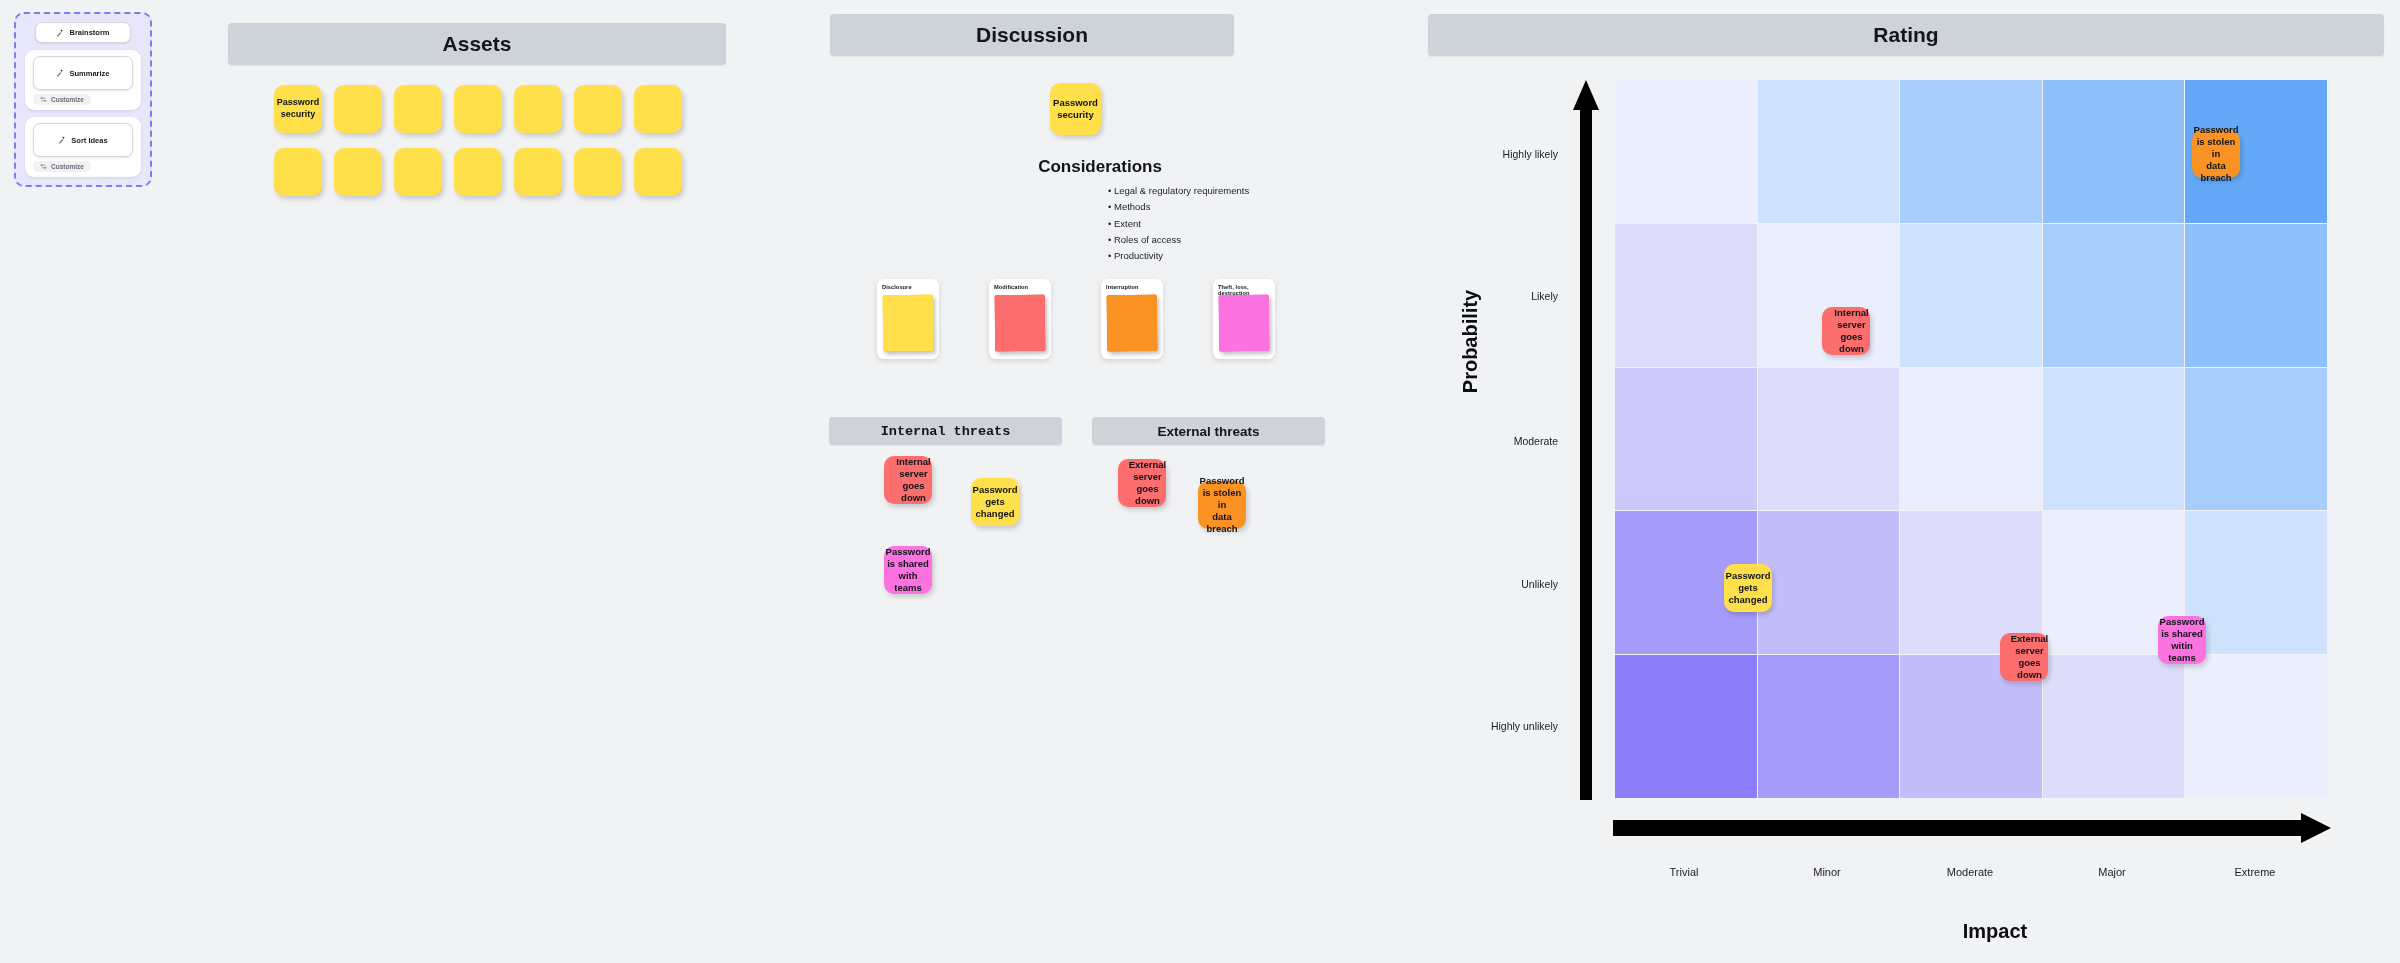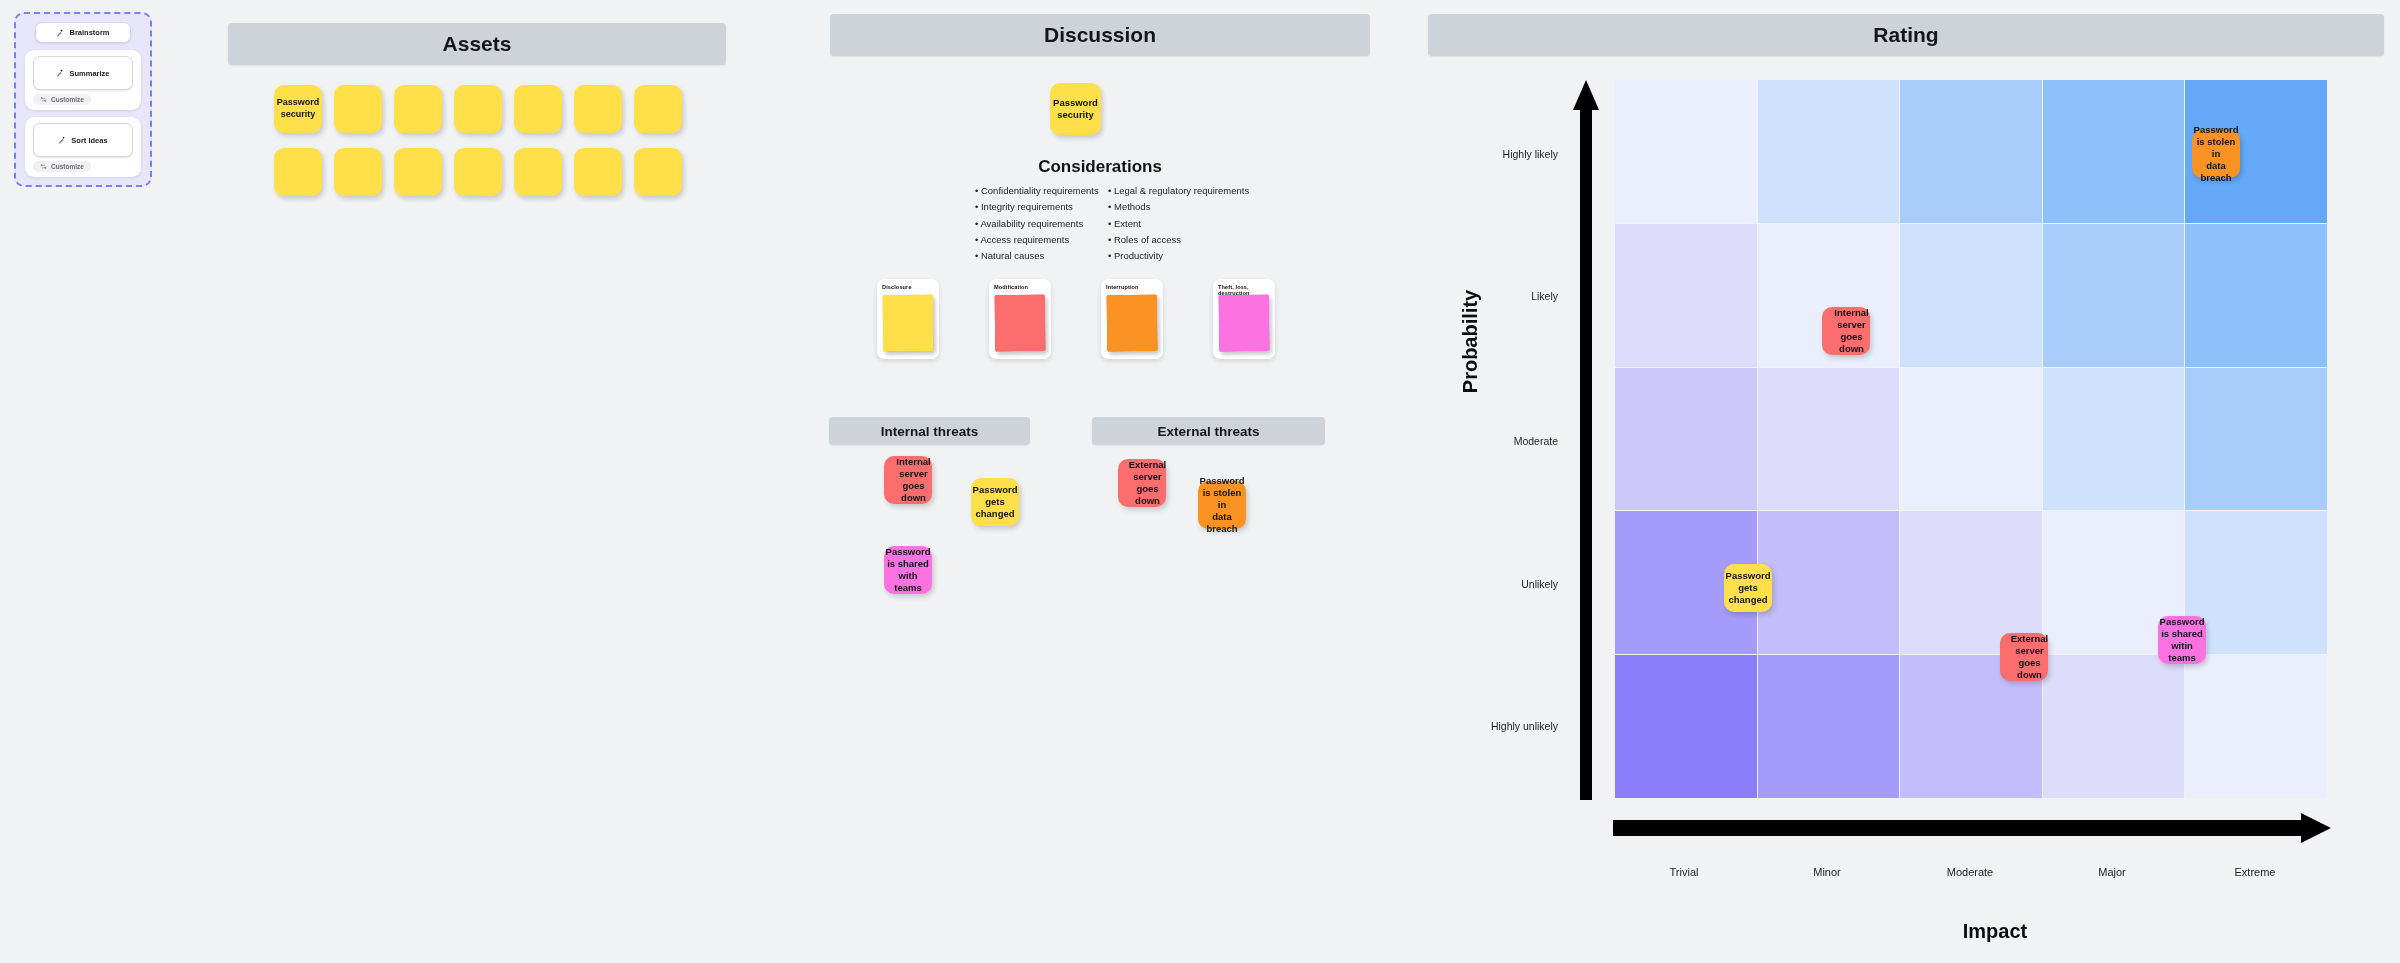"Discussion" div.sec-header { width: 540px -> 404px }
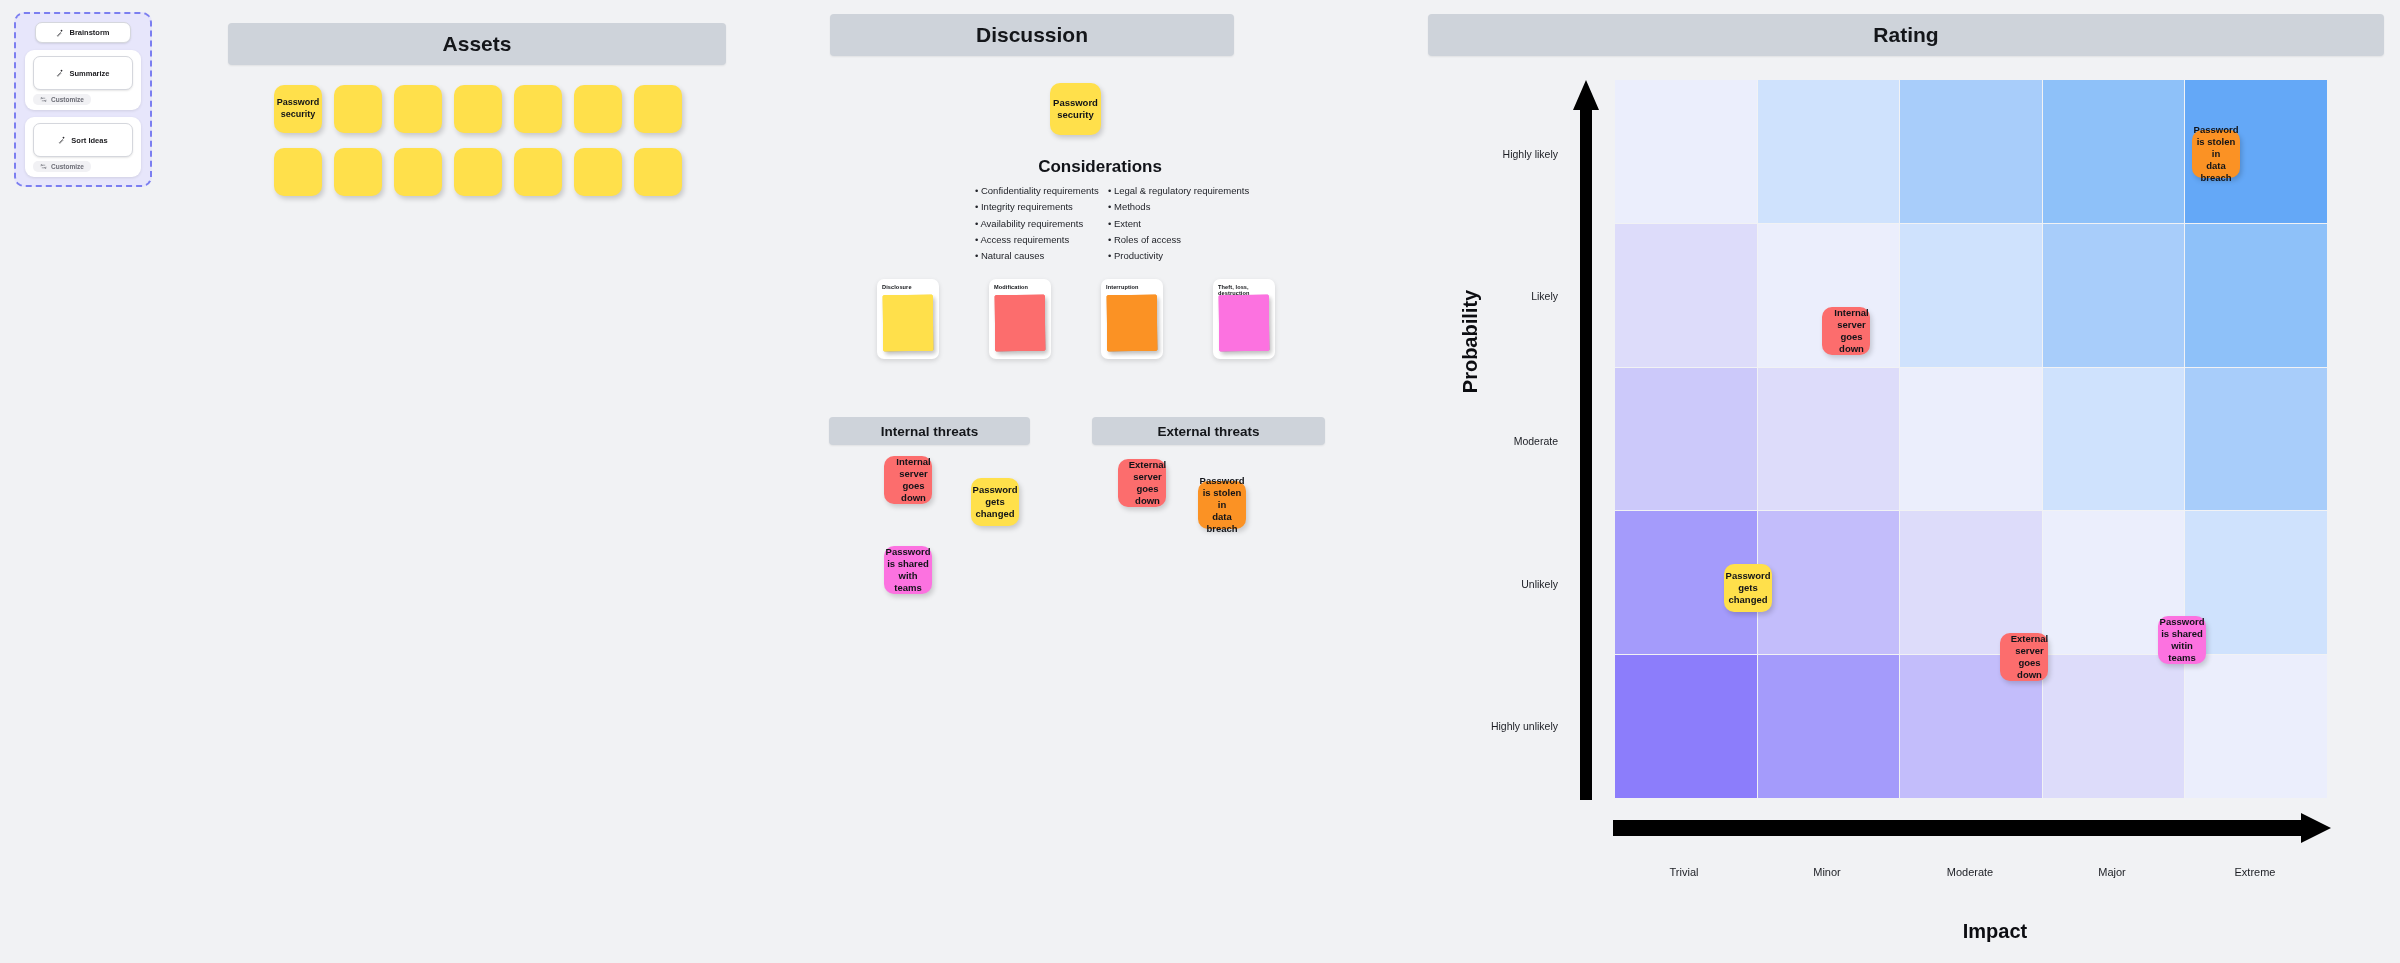"Confidentiality requirements" ul.cons-col { html: <ul> <li>Confidentiality requirements</li> <li>Integrity requirements</li> <li>Availability requirements</li> <li>Access requirements</li> <li>Natural causes</li> </ul> -> none }
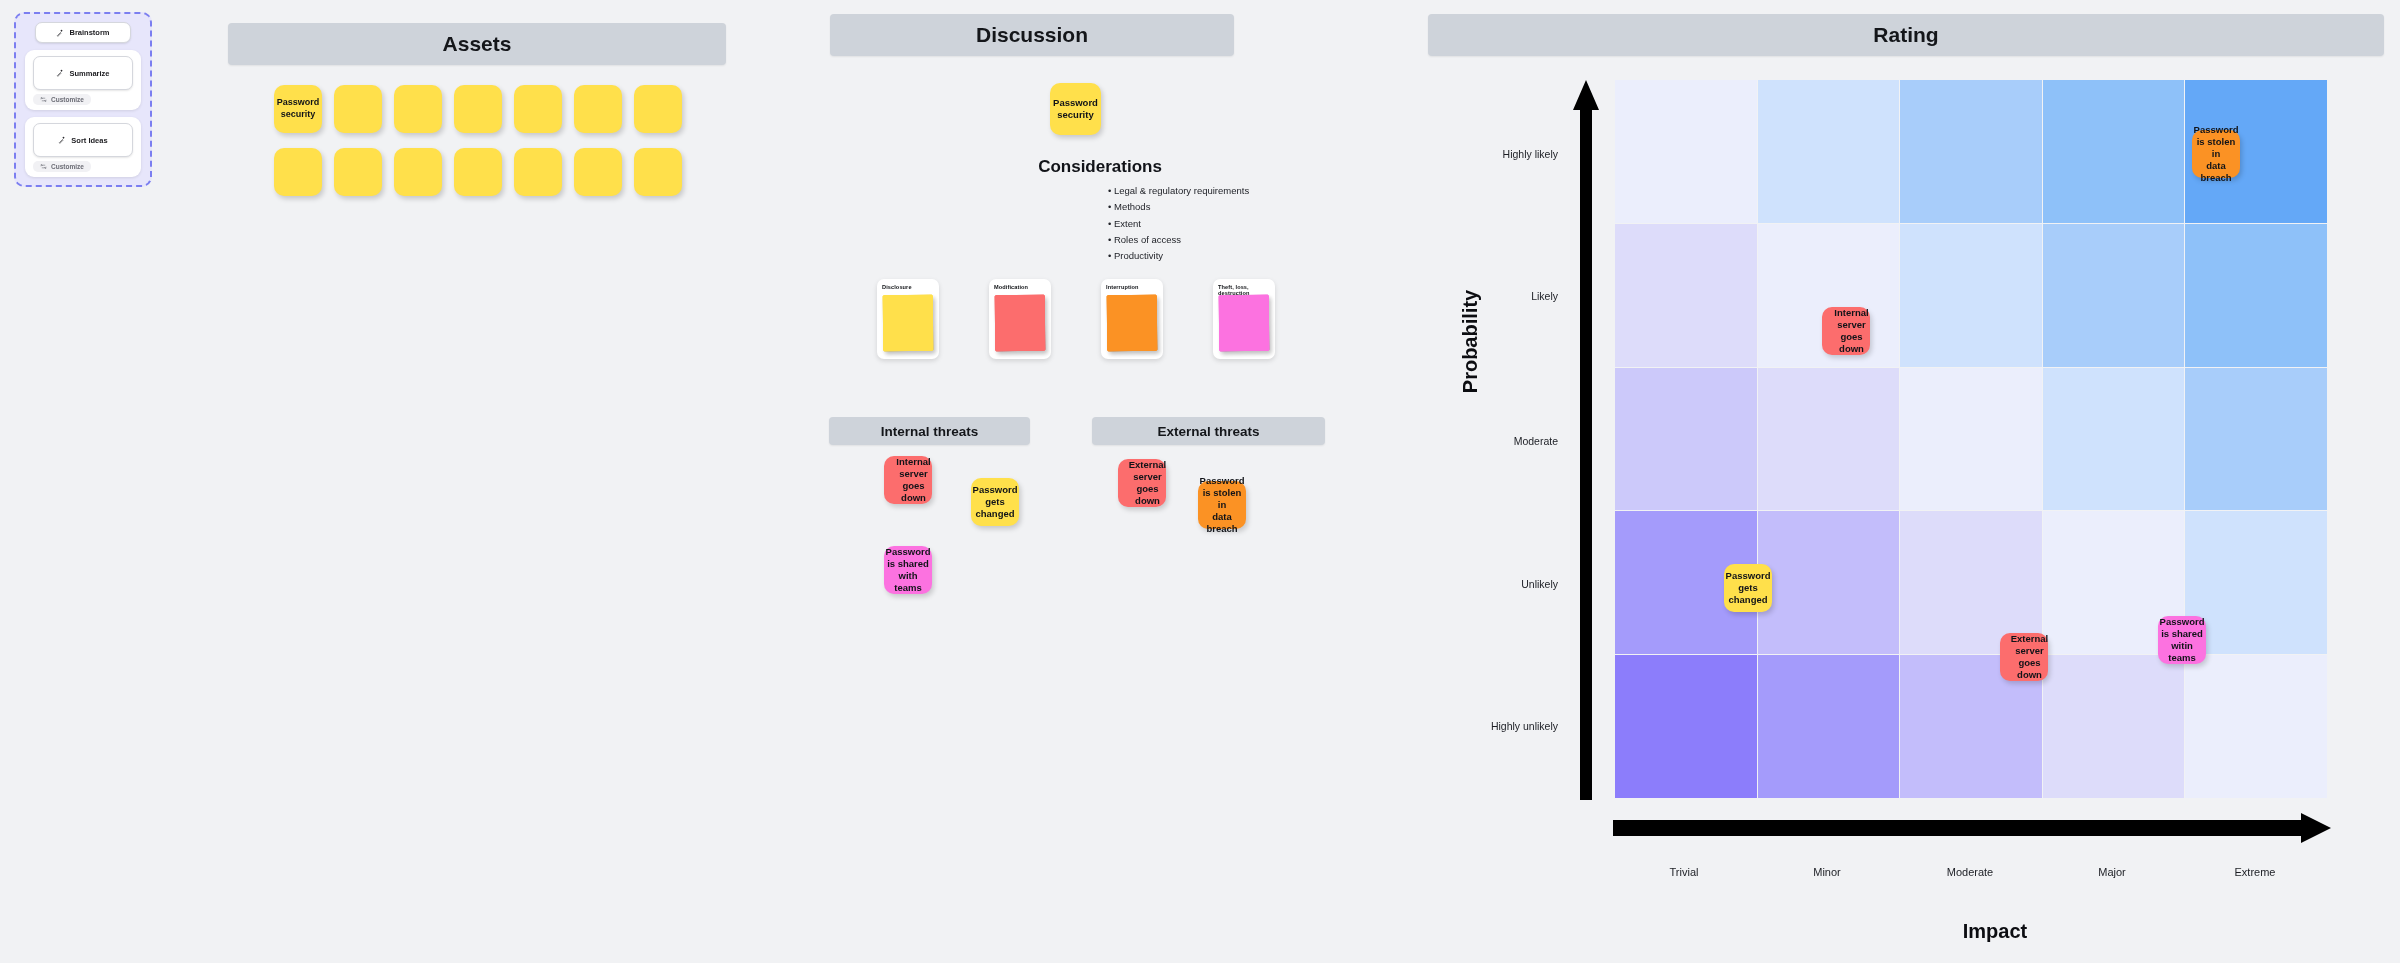"Internal threats" div.sec-header { font-family: none -> Liberation Mono, monospace; width: 201px -> 233px }
